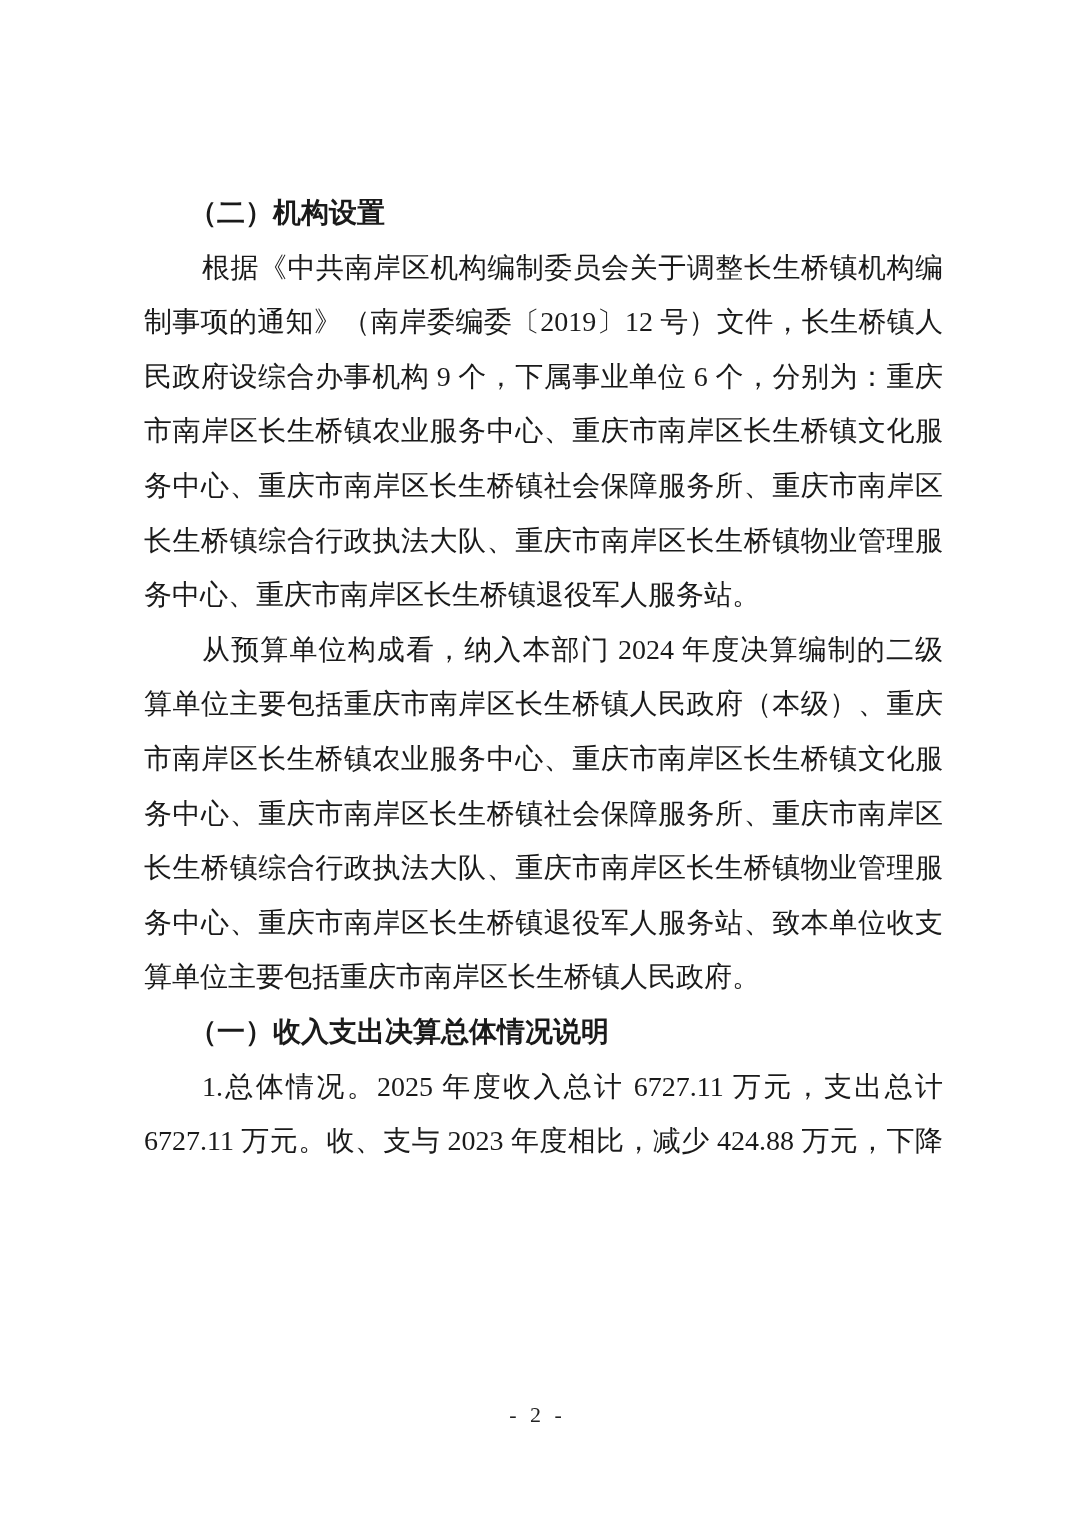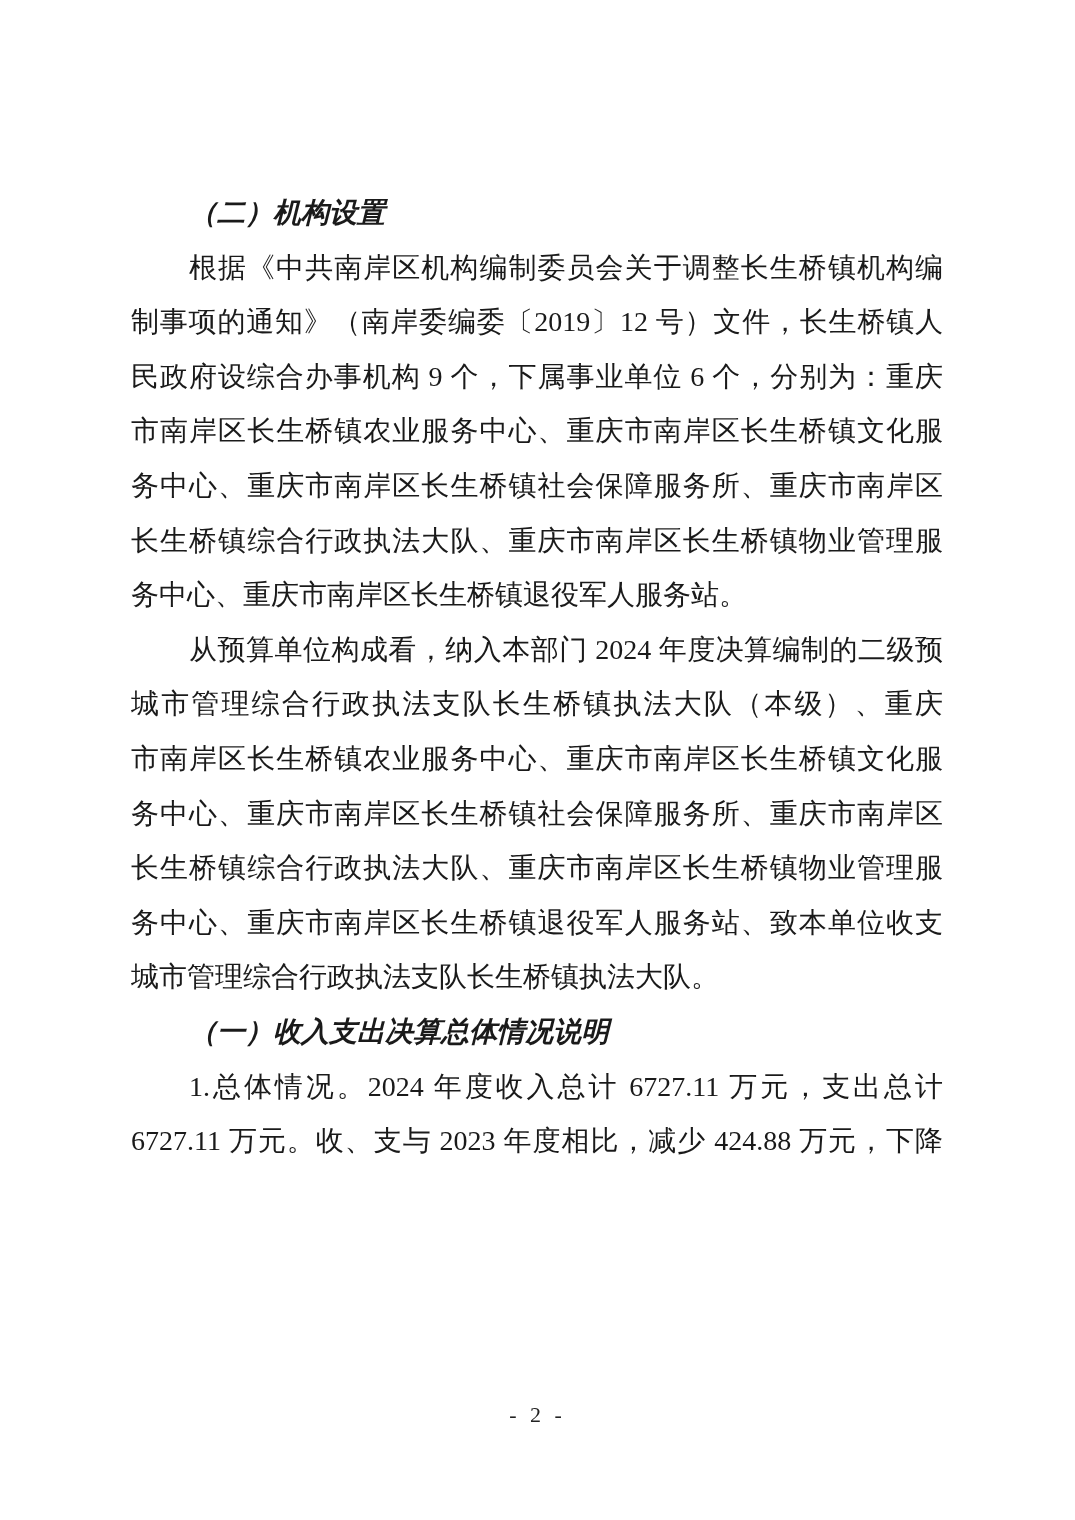"（二）机构设置" .heading { font-style: italic -> none }
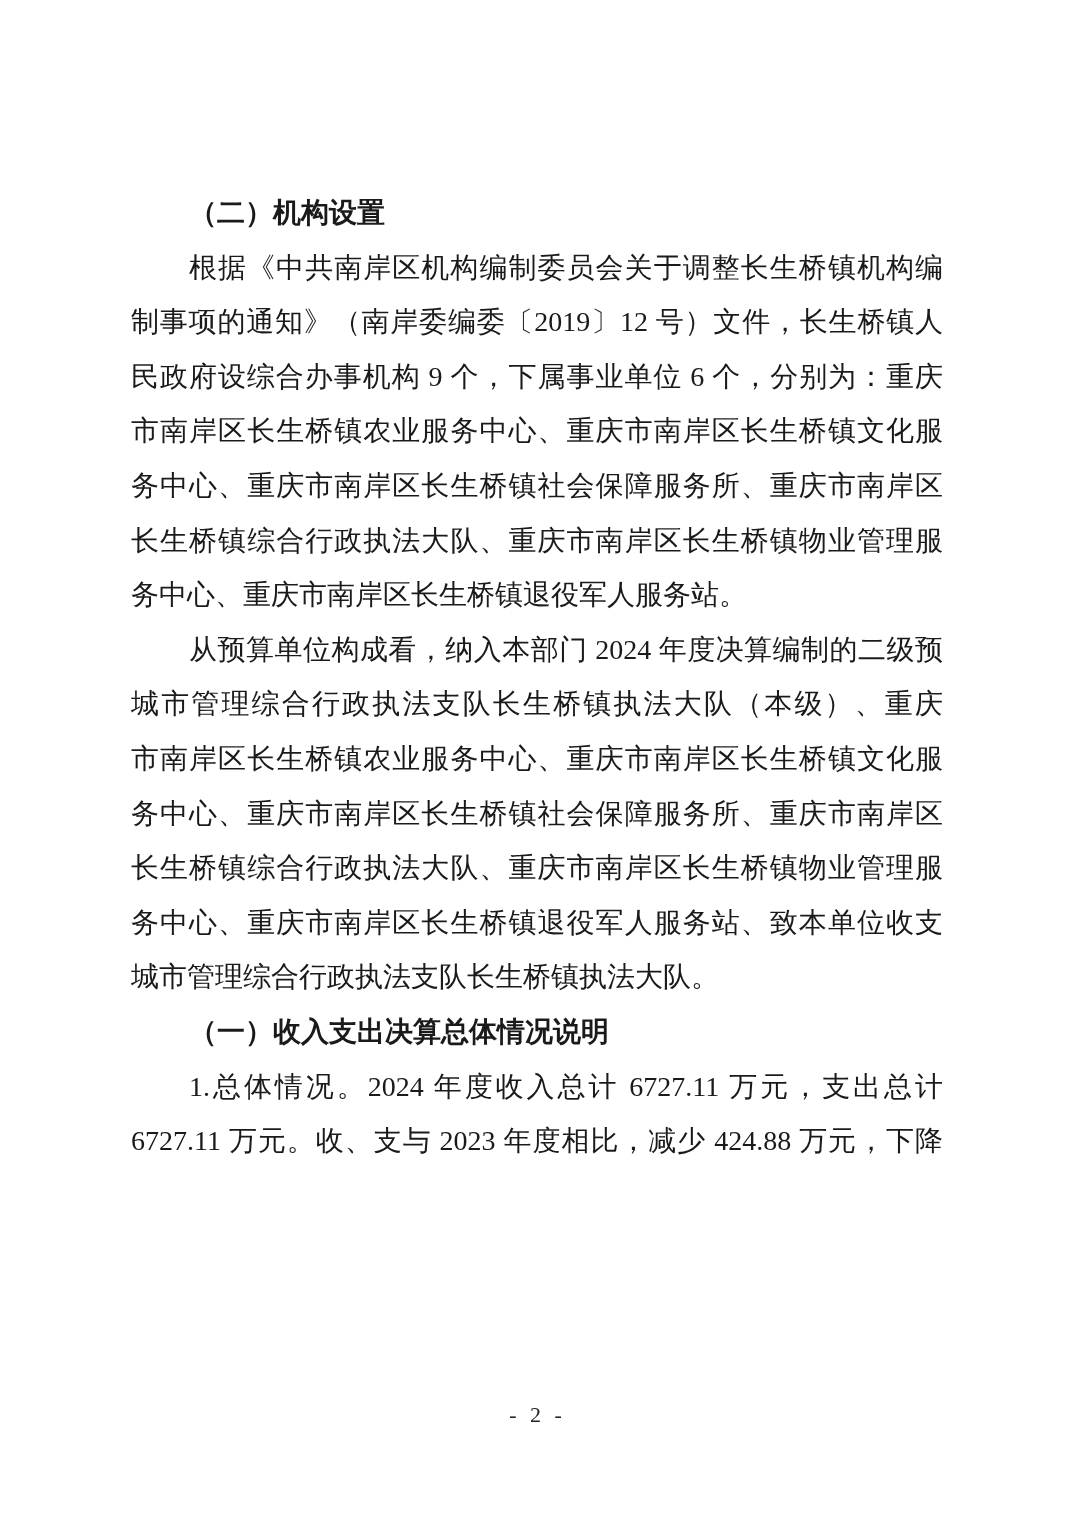"根据《中共南岸区机构编制委员会关于调整长生桥镇机构编" .para .line { margin-left: none -> 13px }
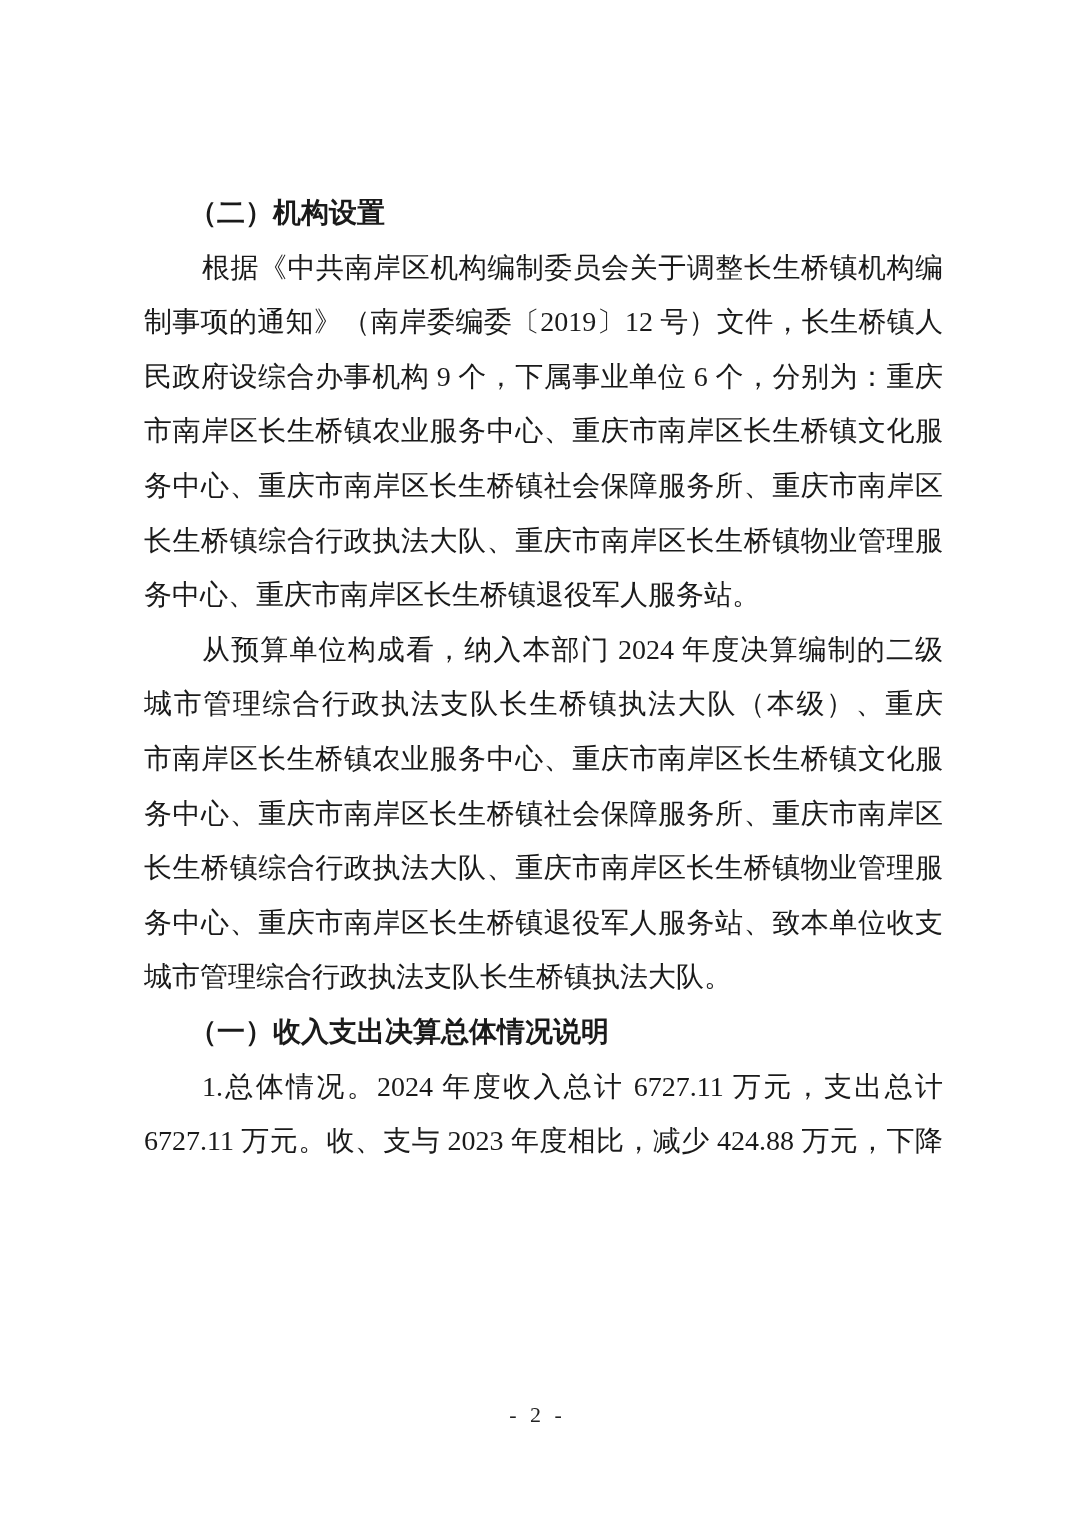"城市管理综合行政执法支队长生桥镇执法大队（本级）、重庆" div.line { text: 城市管理综合行政执法支队长生桥镇执法大队 -> 算单位主要包括重庆市南岸区长生桥镇人民政府 }
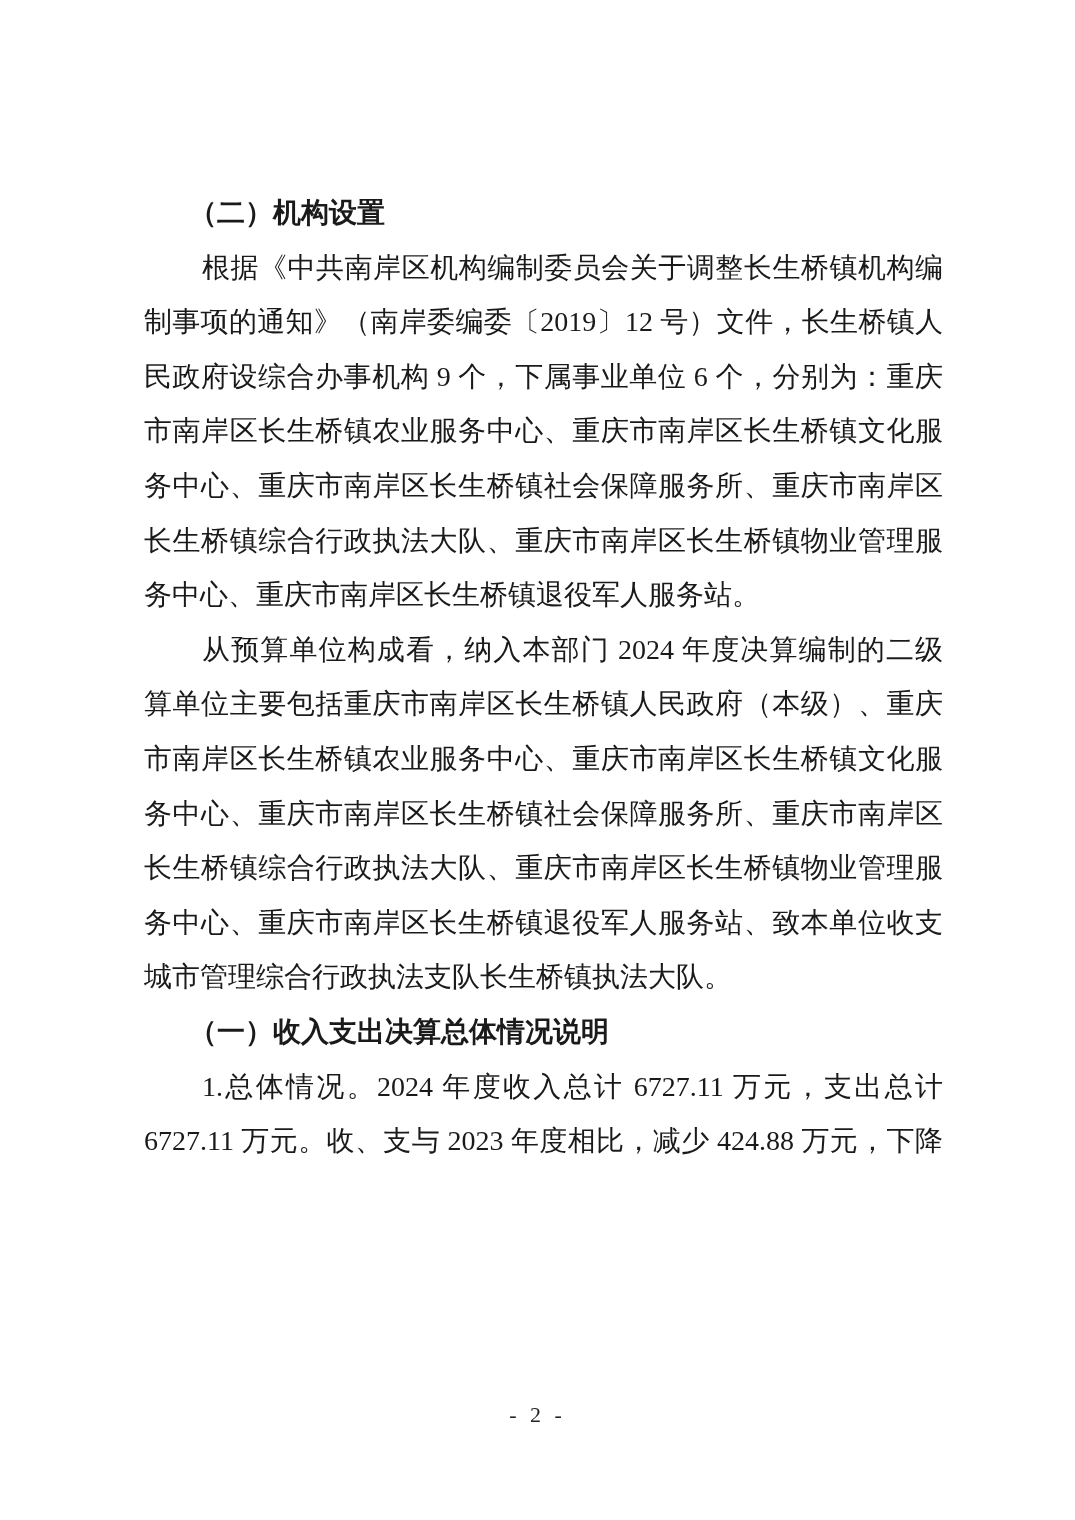"城市管理综合行政执法支队长生桥镇执法大队。" div.line { text: 城市管理综合行政执法支队长生桥镇执法大队 -> 算单位主要包括重庆市南岸区长生桥镇人民政府 }
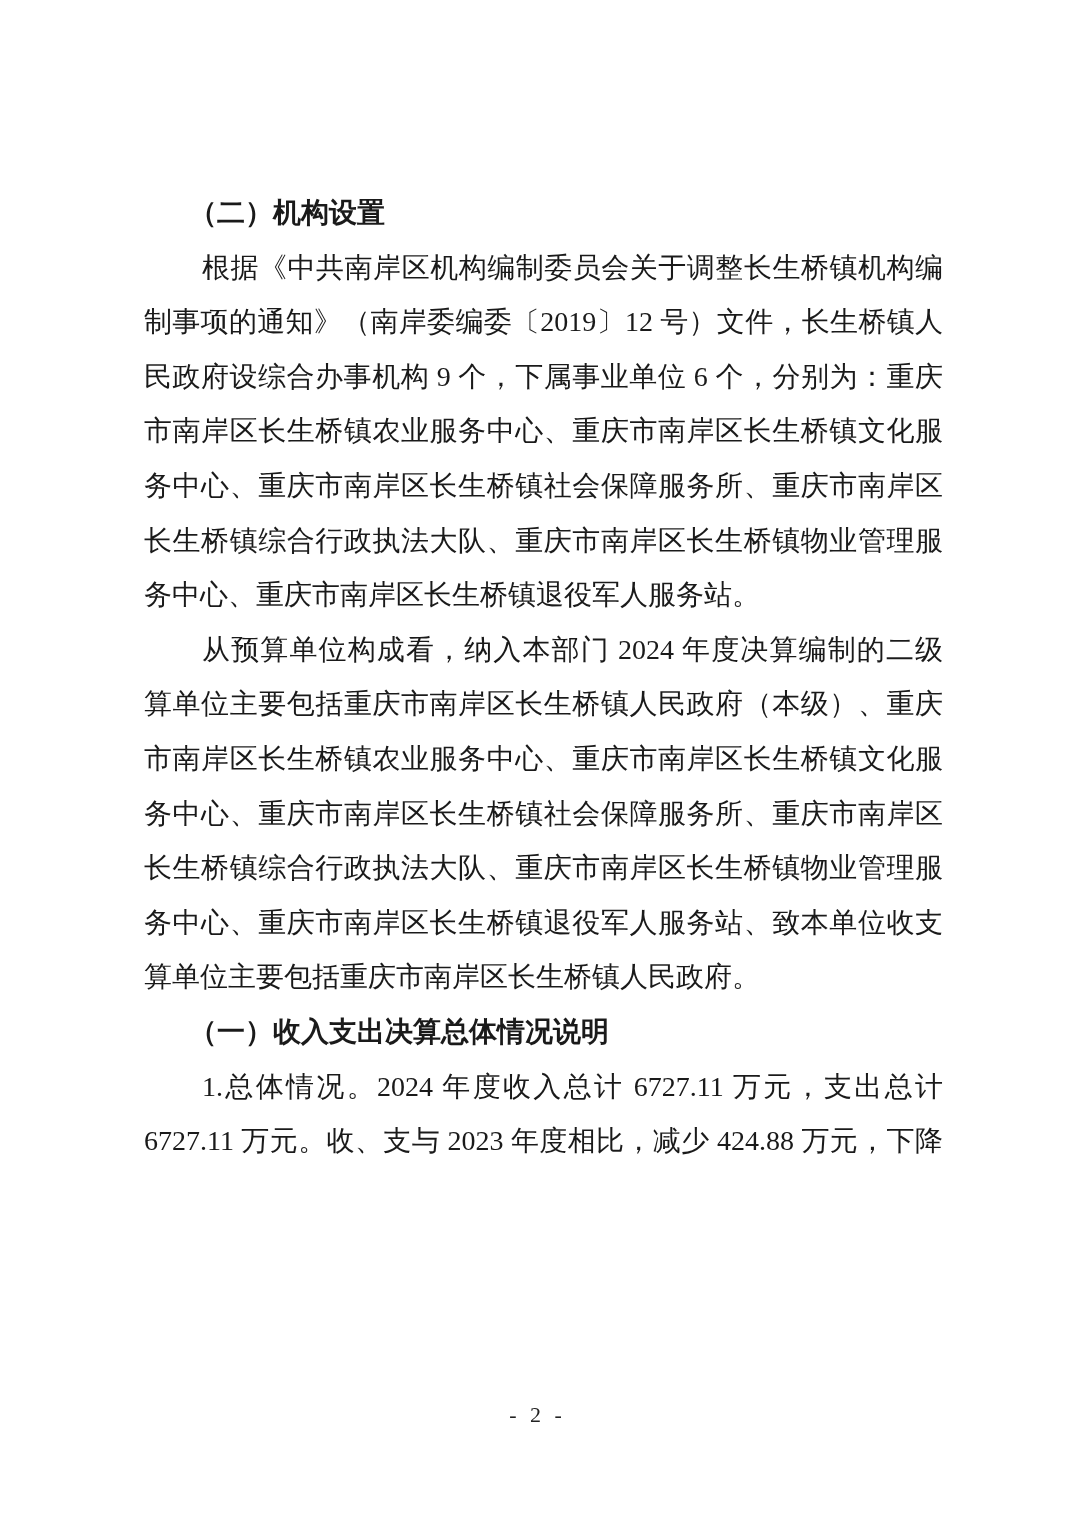"2024 年度收入总计 6727.11 万元，支出总计" span { text: 2024 -> 2025 }
